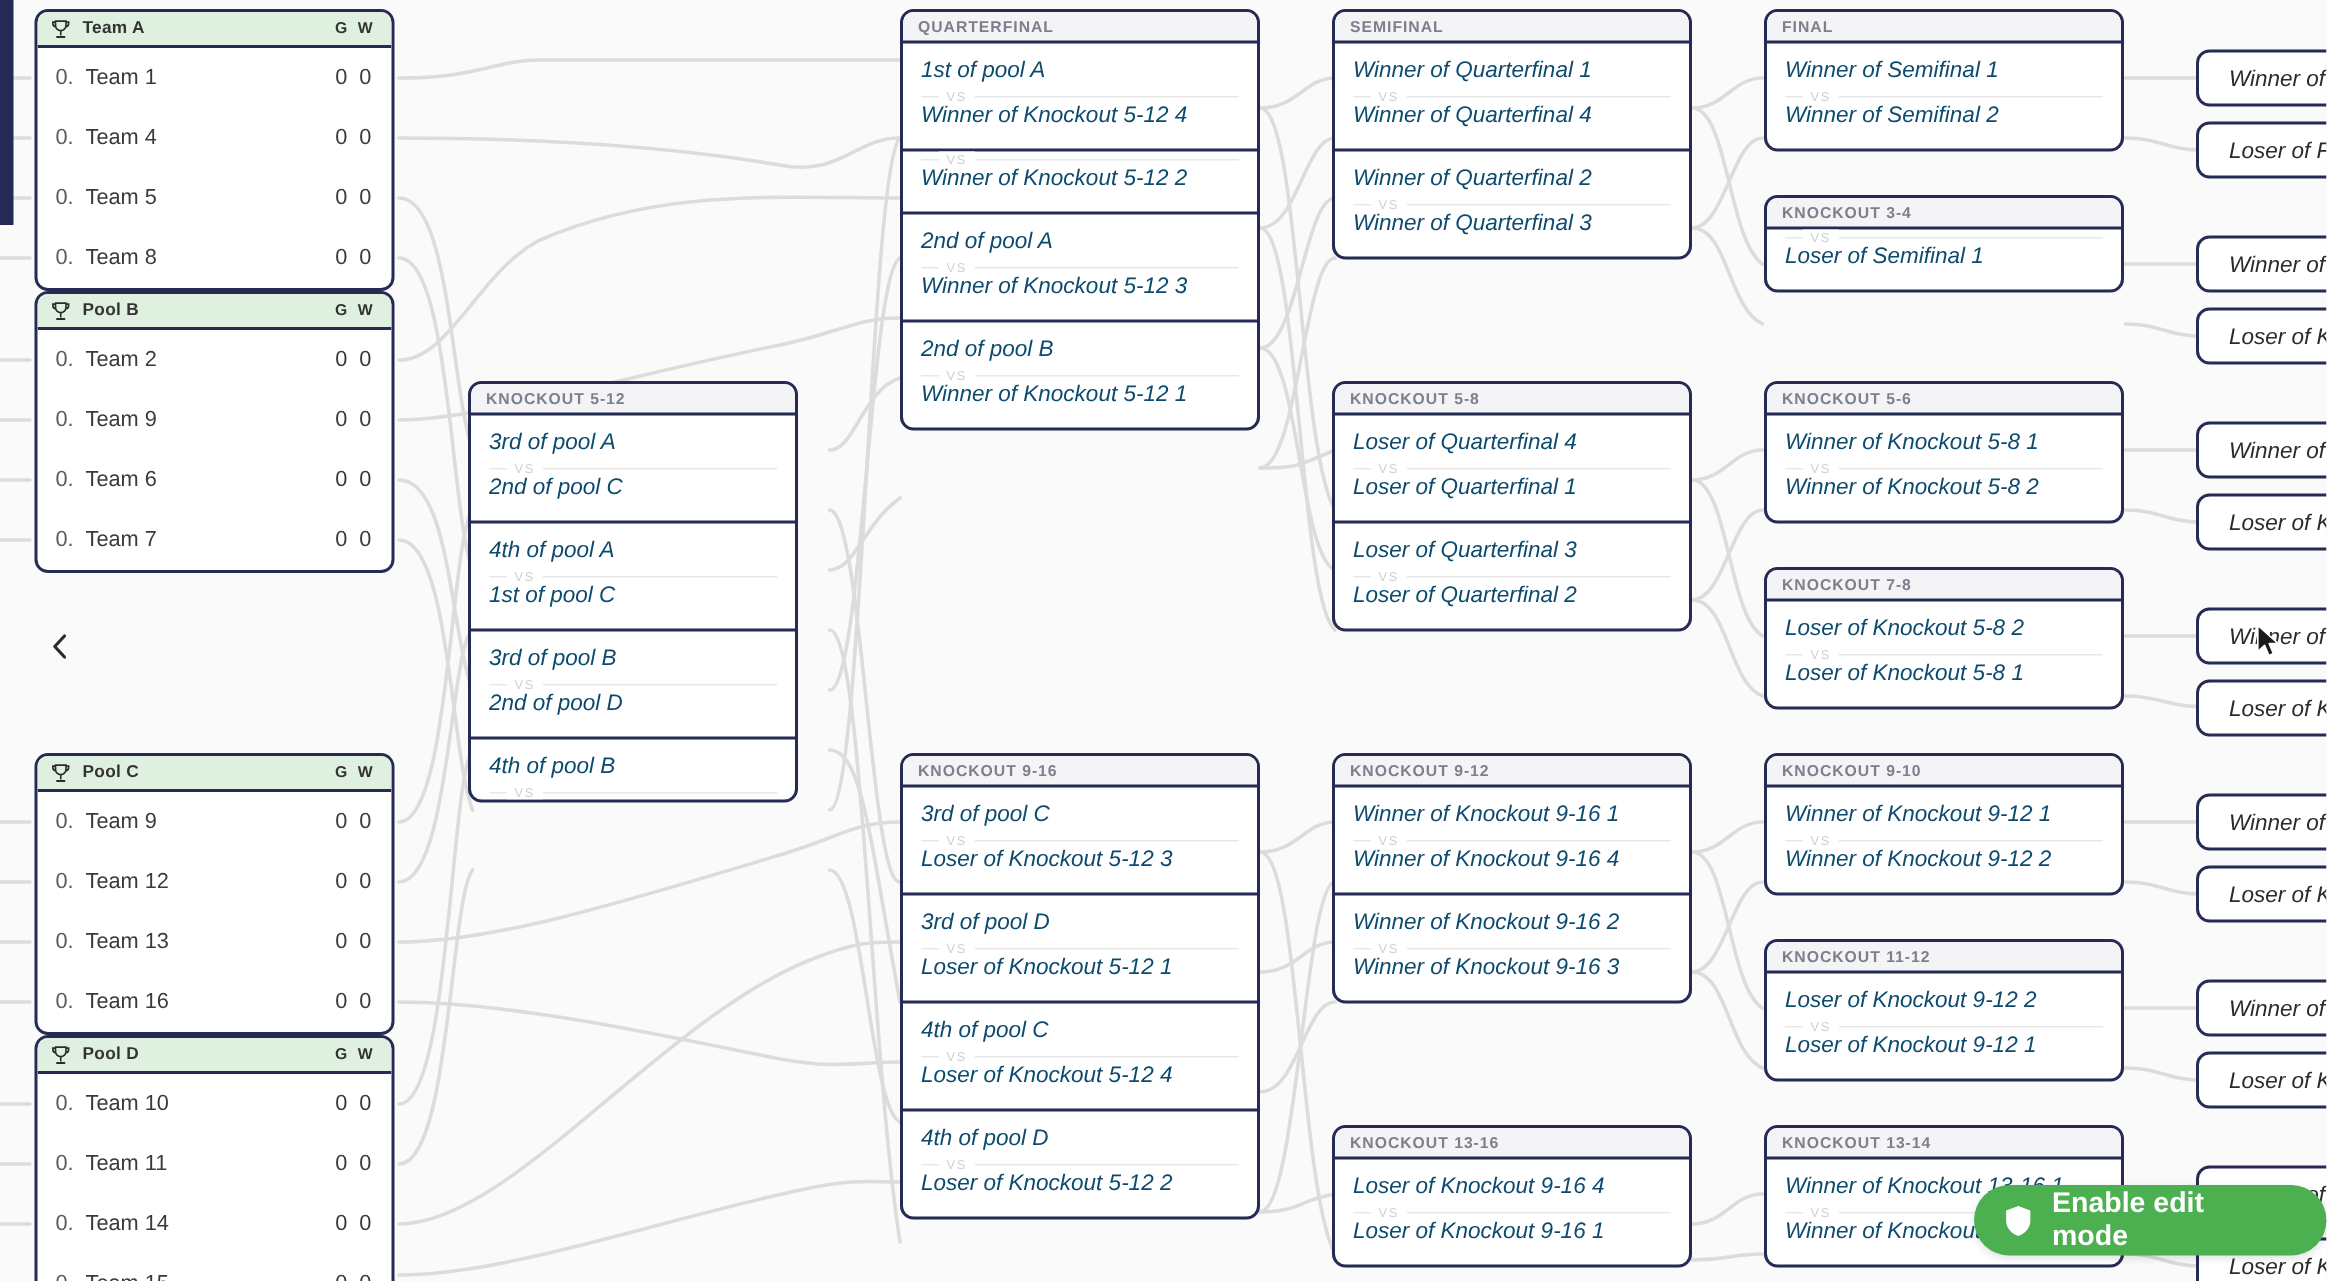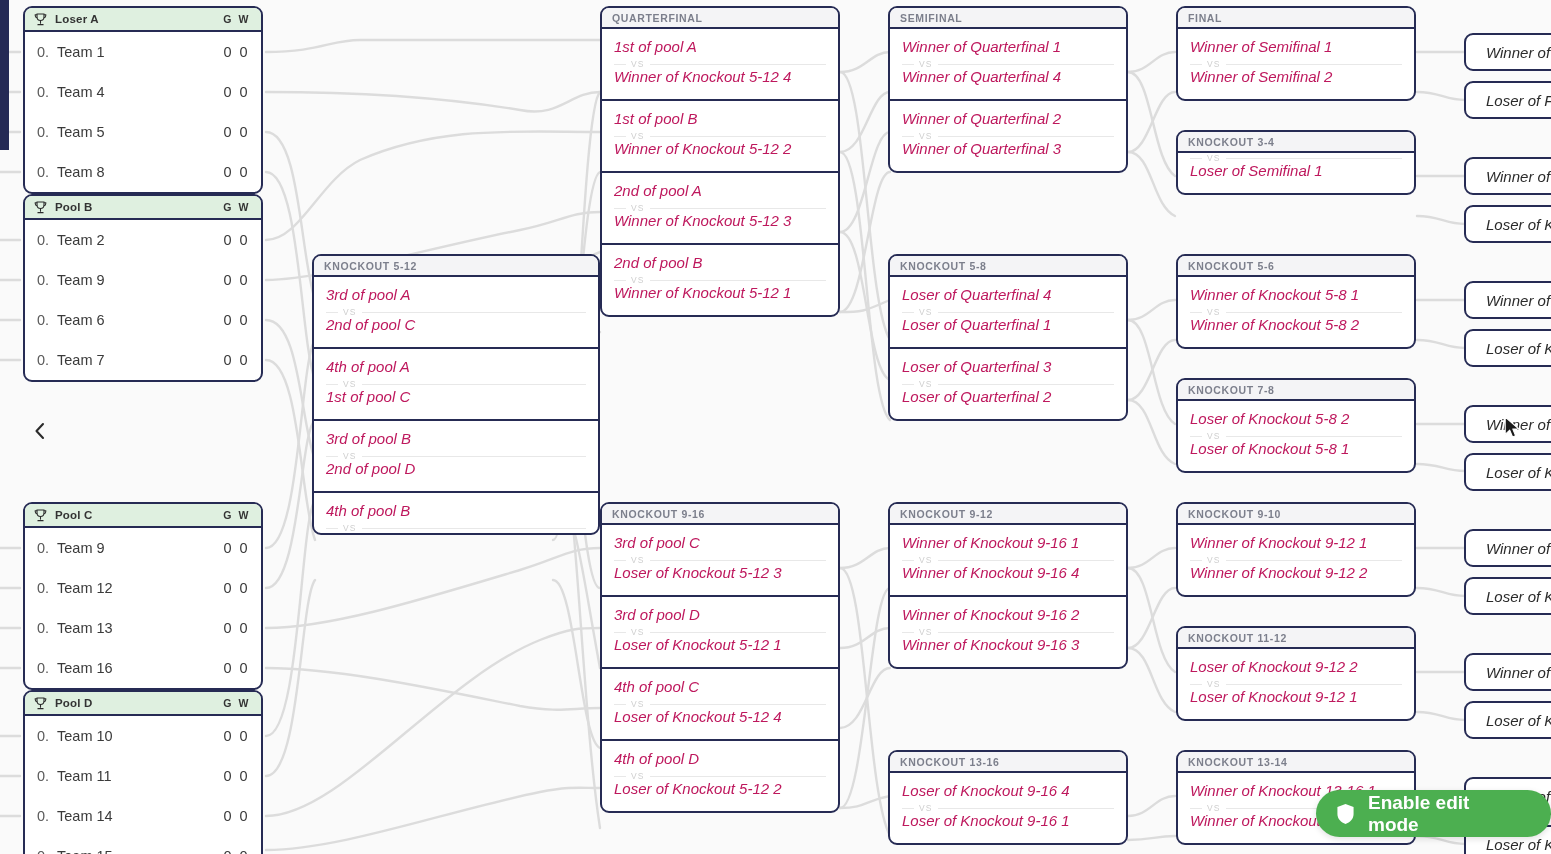"Loser A" span.pool-name { text: Loser -> Team }
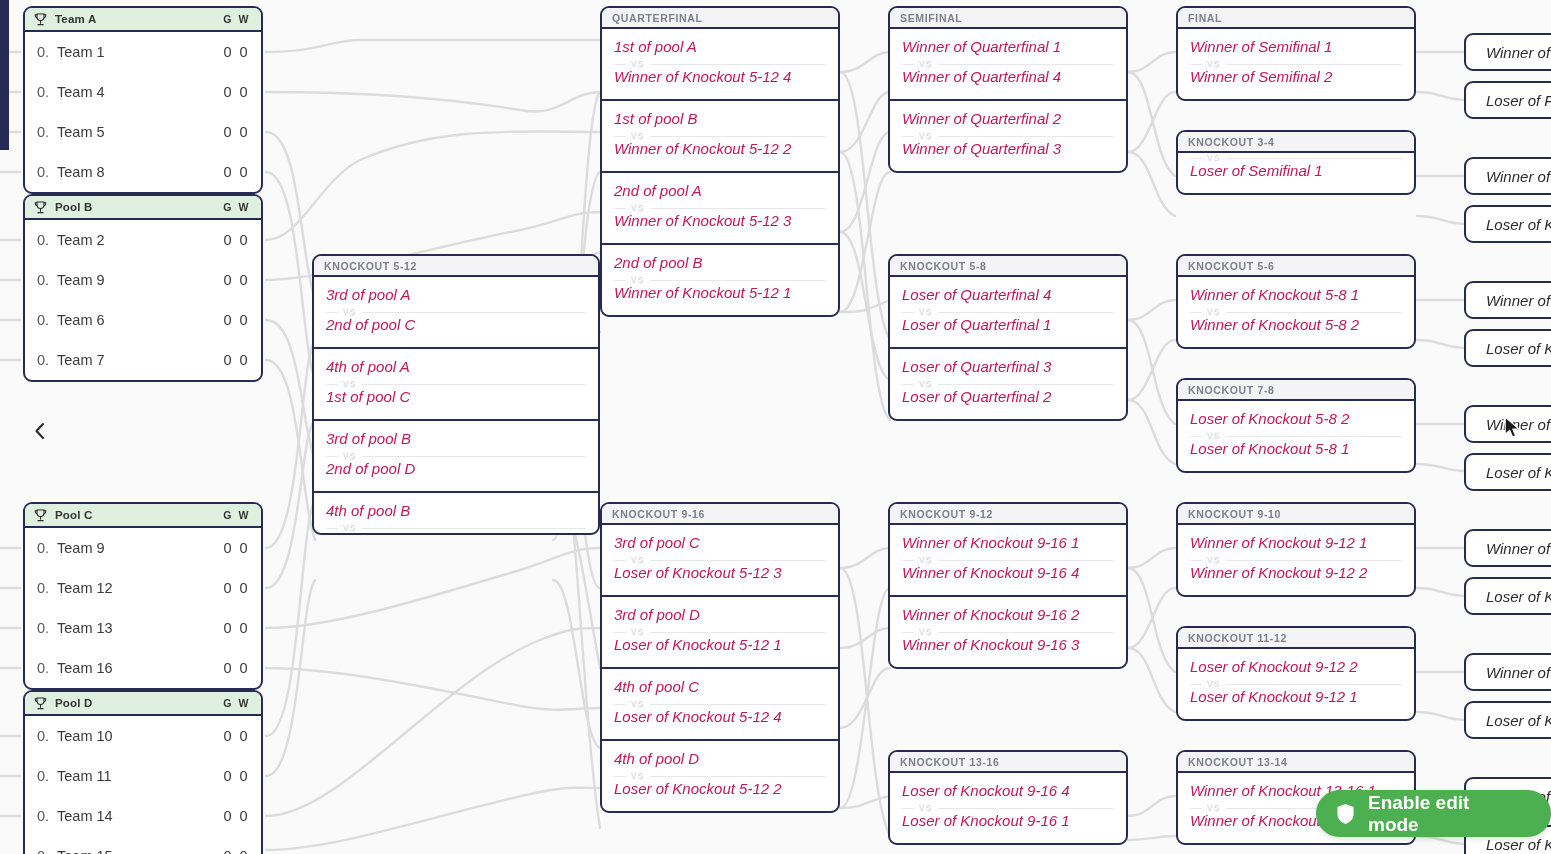"1st of pool A" .opp { color: #be185d -> #0c4a6e }
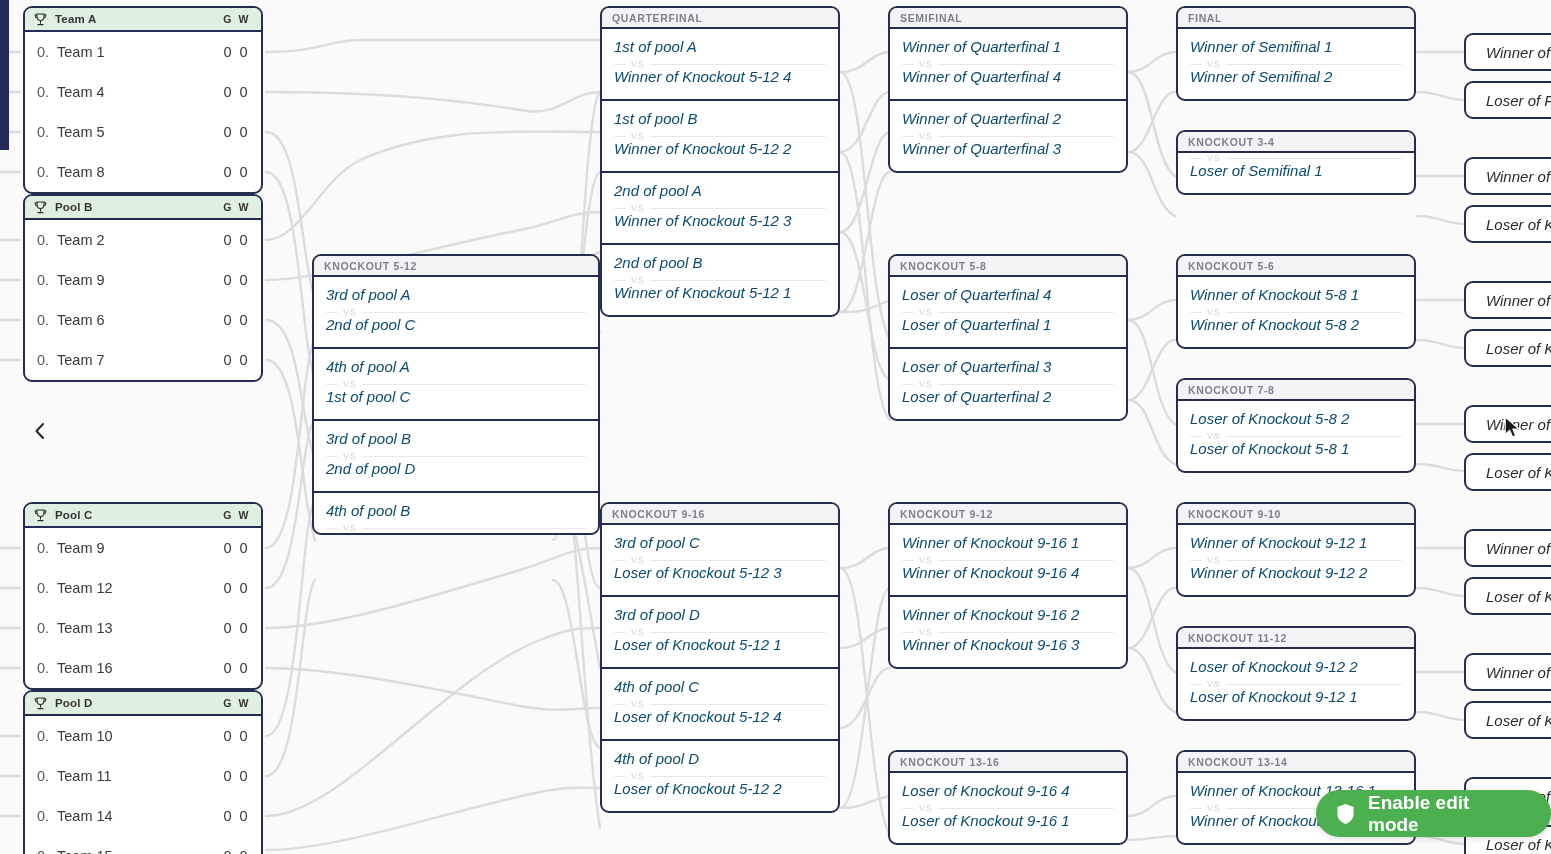"1st of pool B" div.opp { html: <div>1st of pool B</div> -> none }
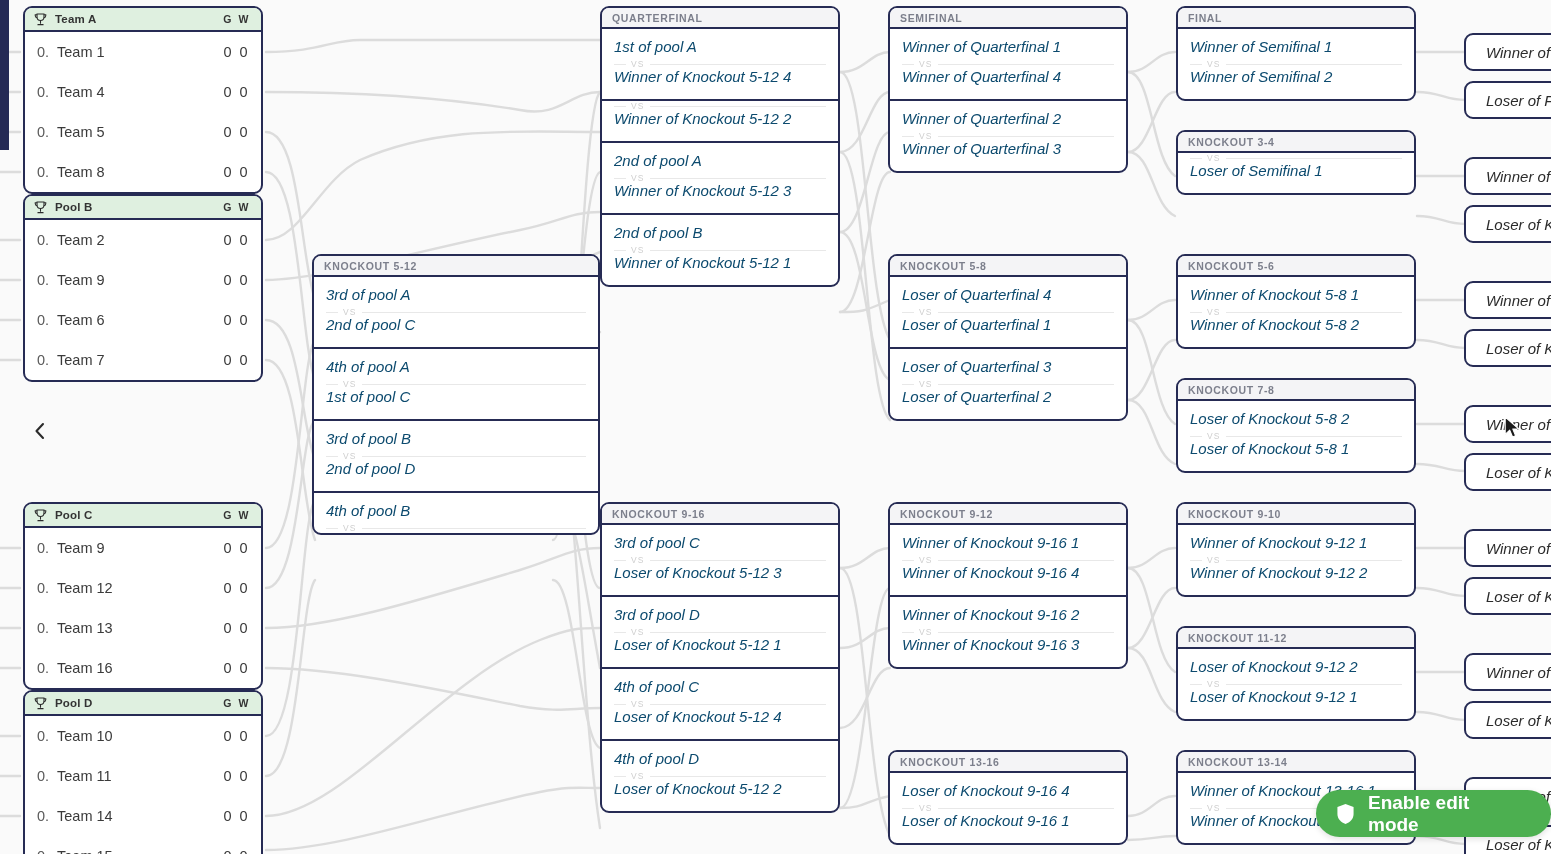"KNOCKOUT 5-12" div.card { width: 288px -> 220px }
